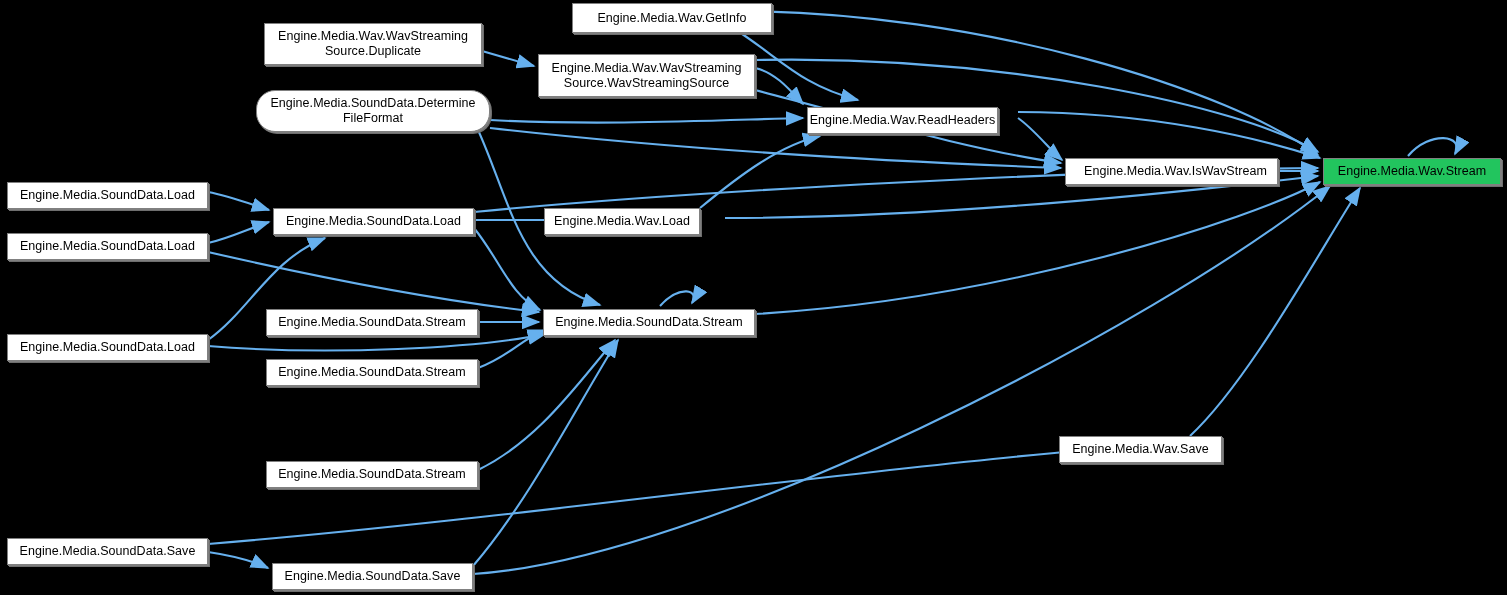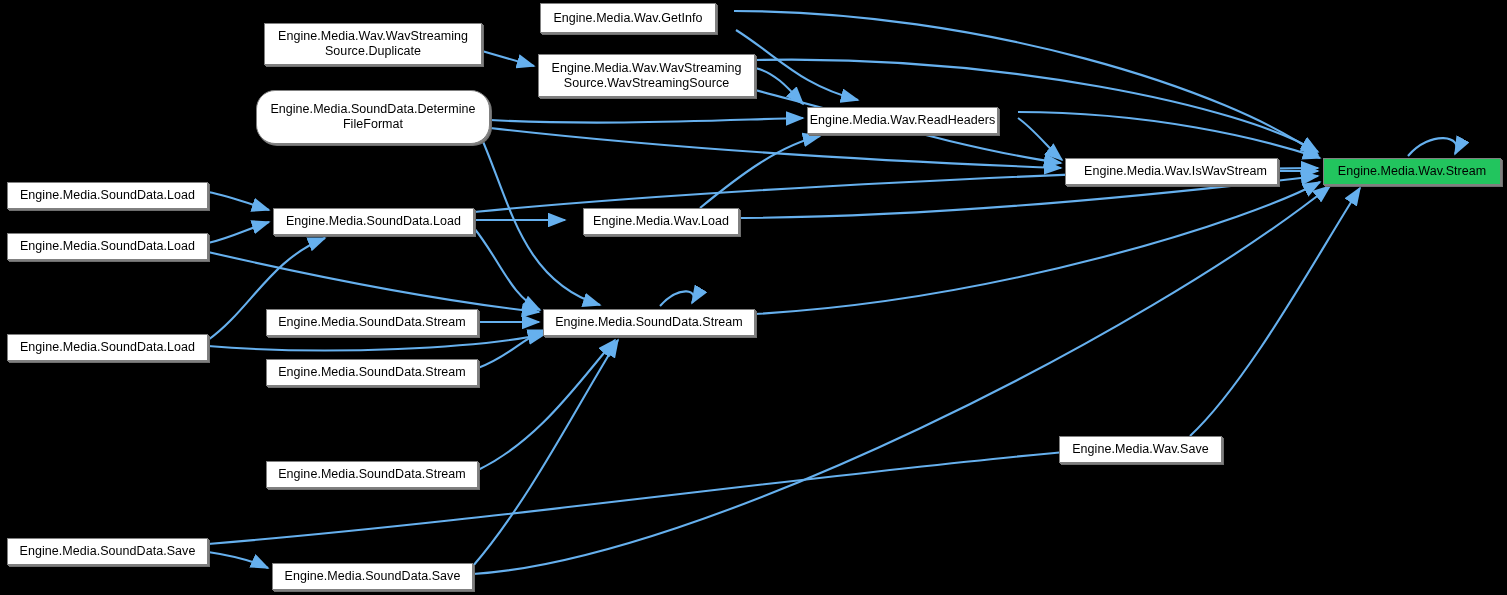"Engine.Media.Wav.GetInfo" div.node { left: 540px -> 572px; width: 176px -> 200px }
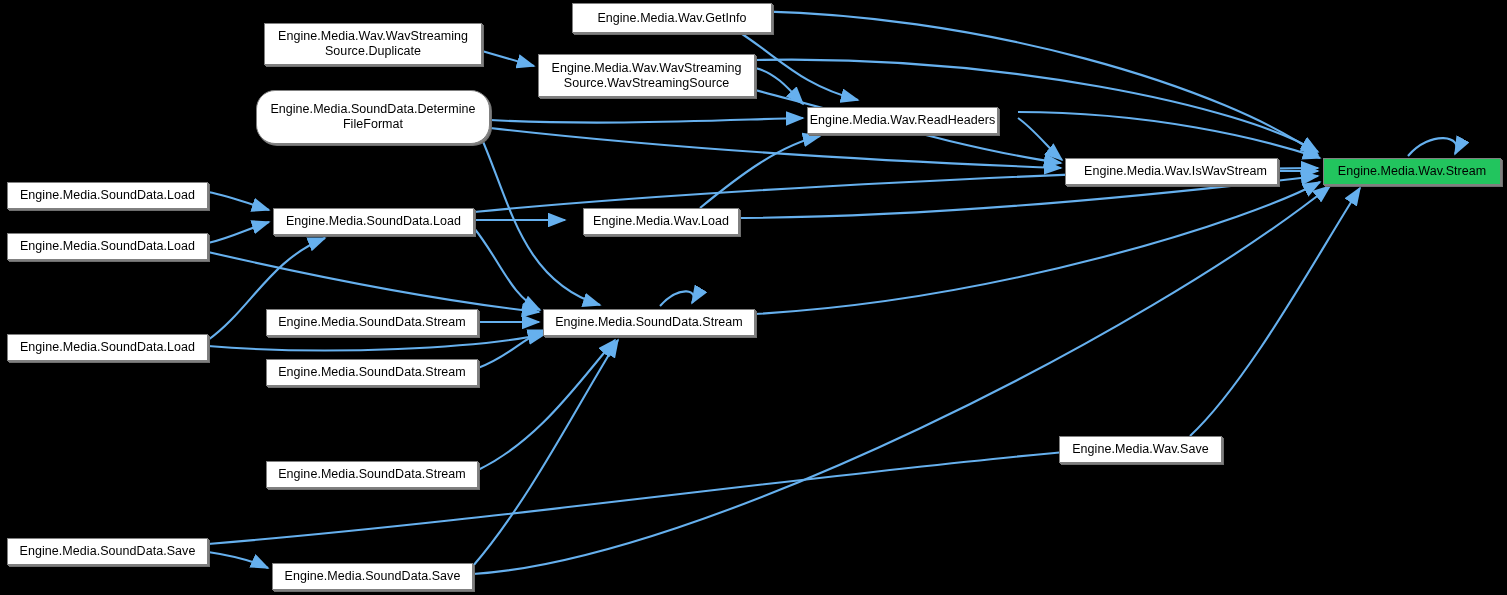"Engine.Media.SoundData.Determine" div.node { height: 54px -> 42px }
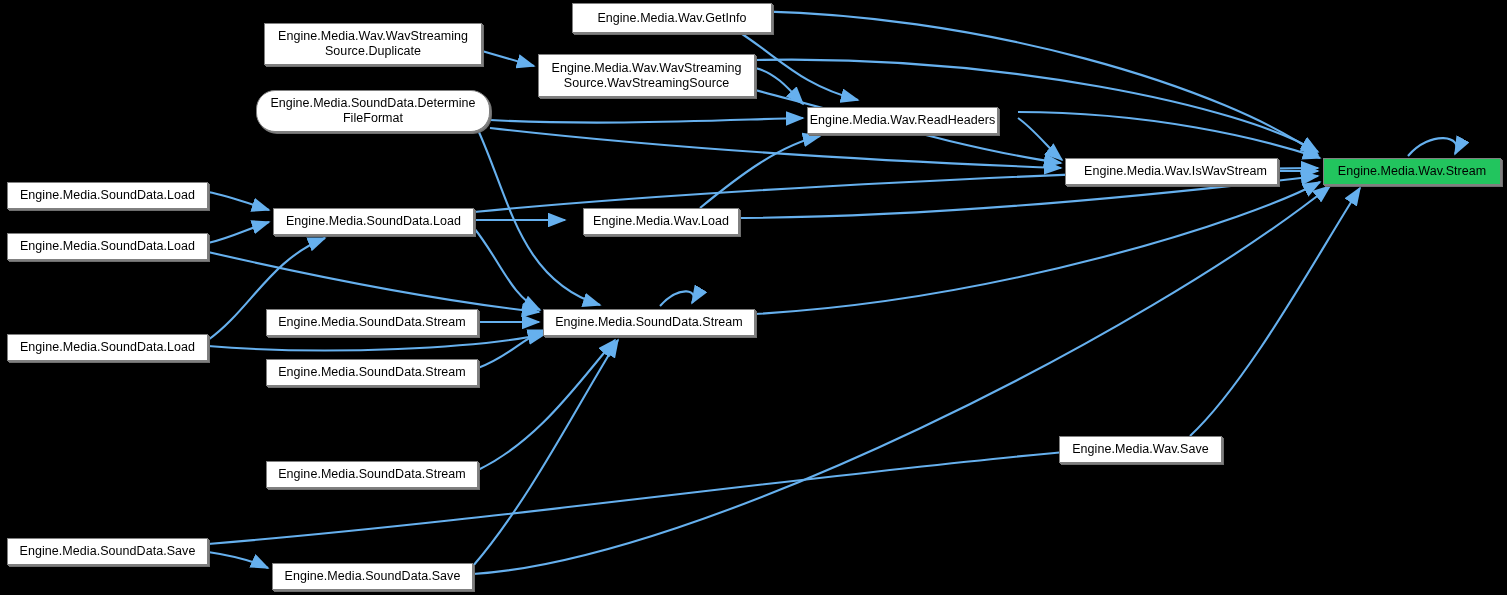"Engine.Media.Wav.Load" div.node { left: 583px -> 544px }
